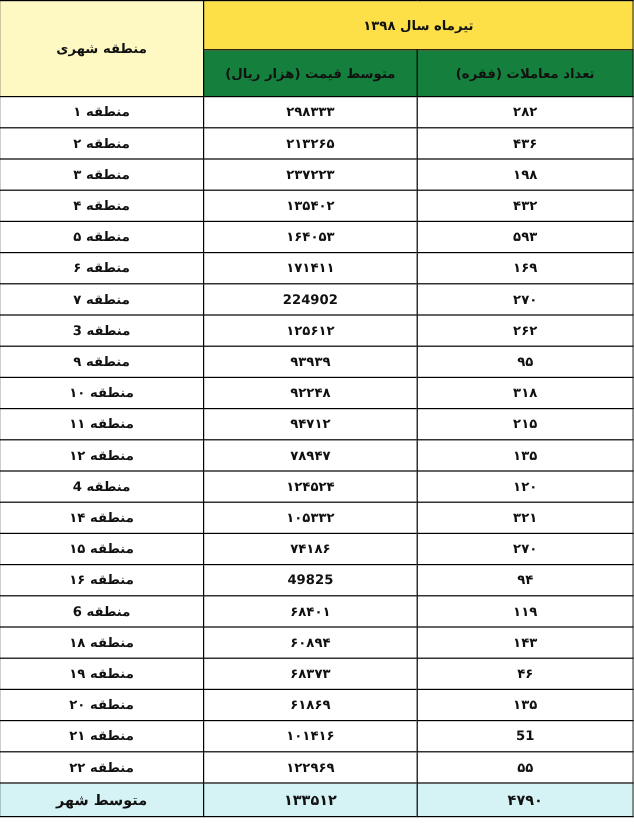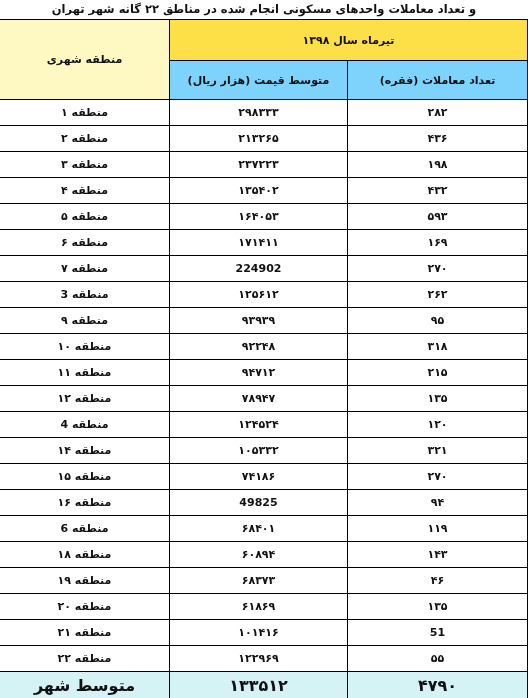"و تعداد معاملات واحدهای مسکونی" div.title { html: <div>و تعداد معاملات واحدهای مسکونی انجام شده در مناطق ۲۲ گانه شهر تهران</div> -> none }
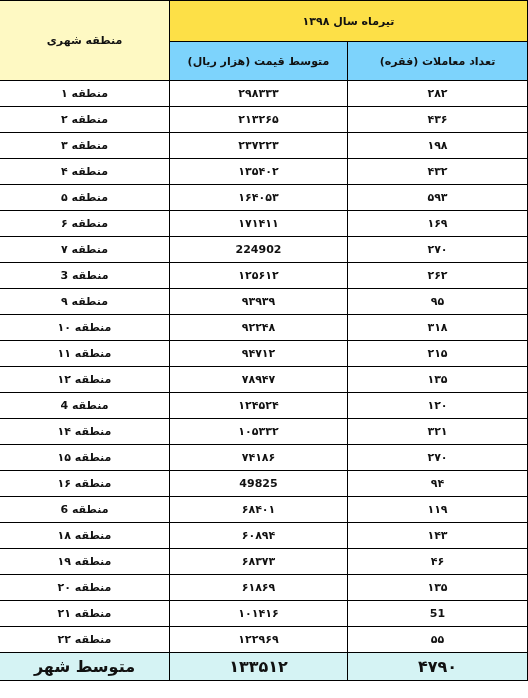"متوسط قیمت (هزار ریال)" .hdr-col { background: #7dd3fc -> #15803d }
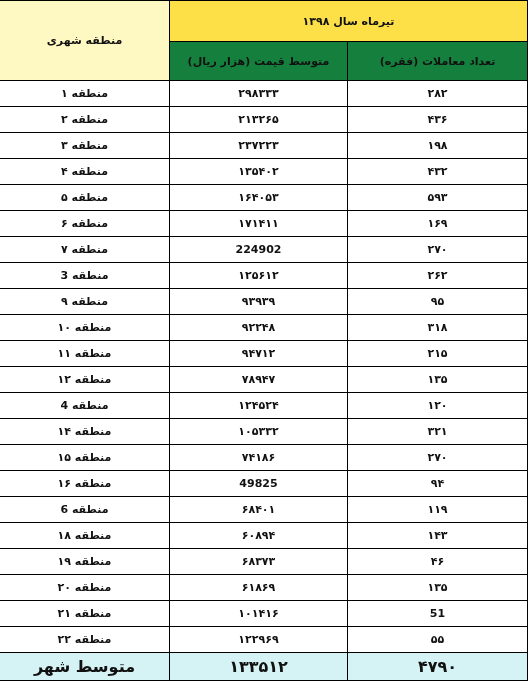"متوسط شهر" tbody tr.total td { font-size: 16px -> 12px }
